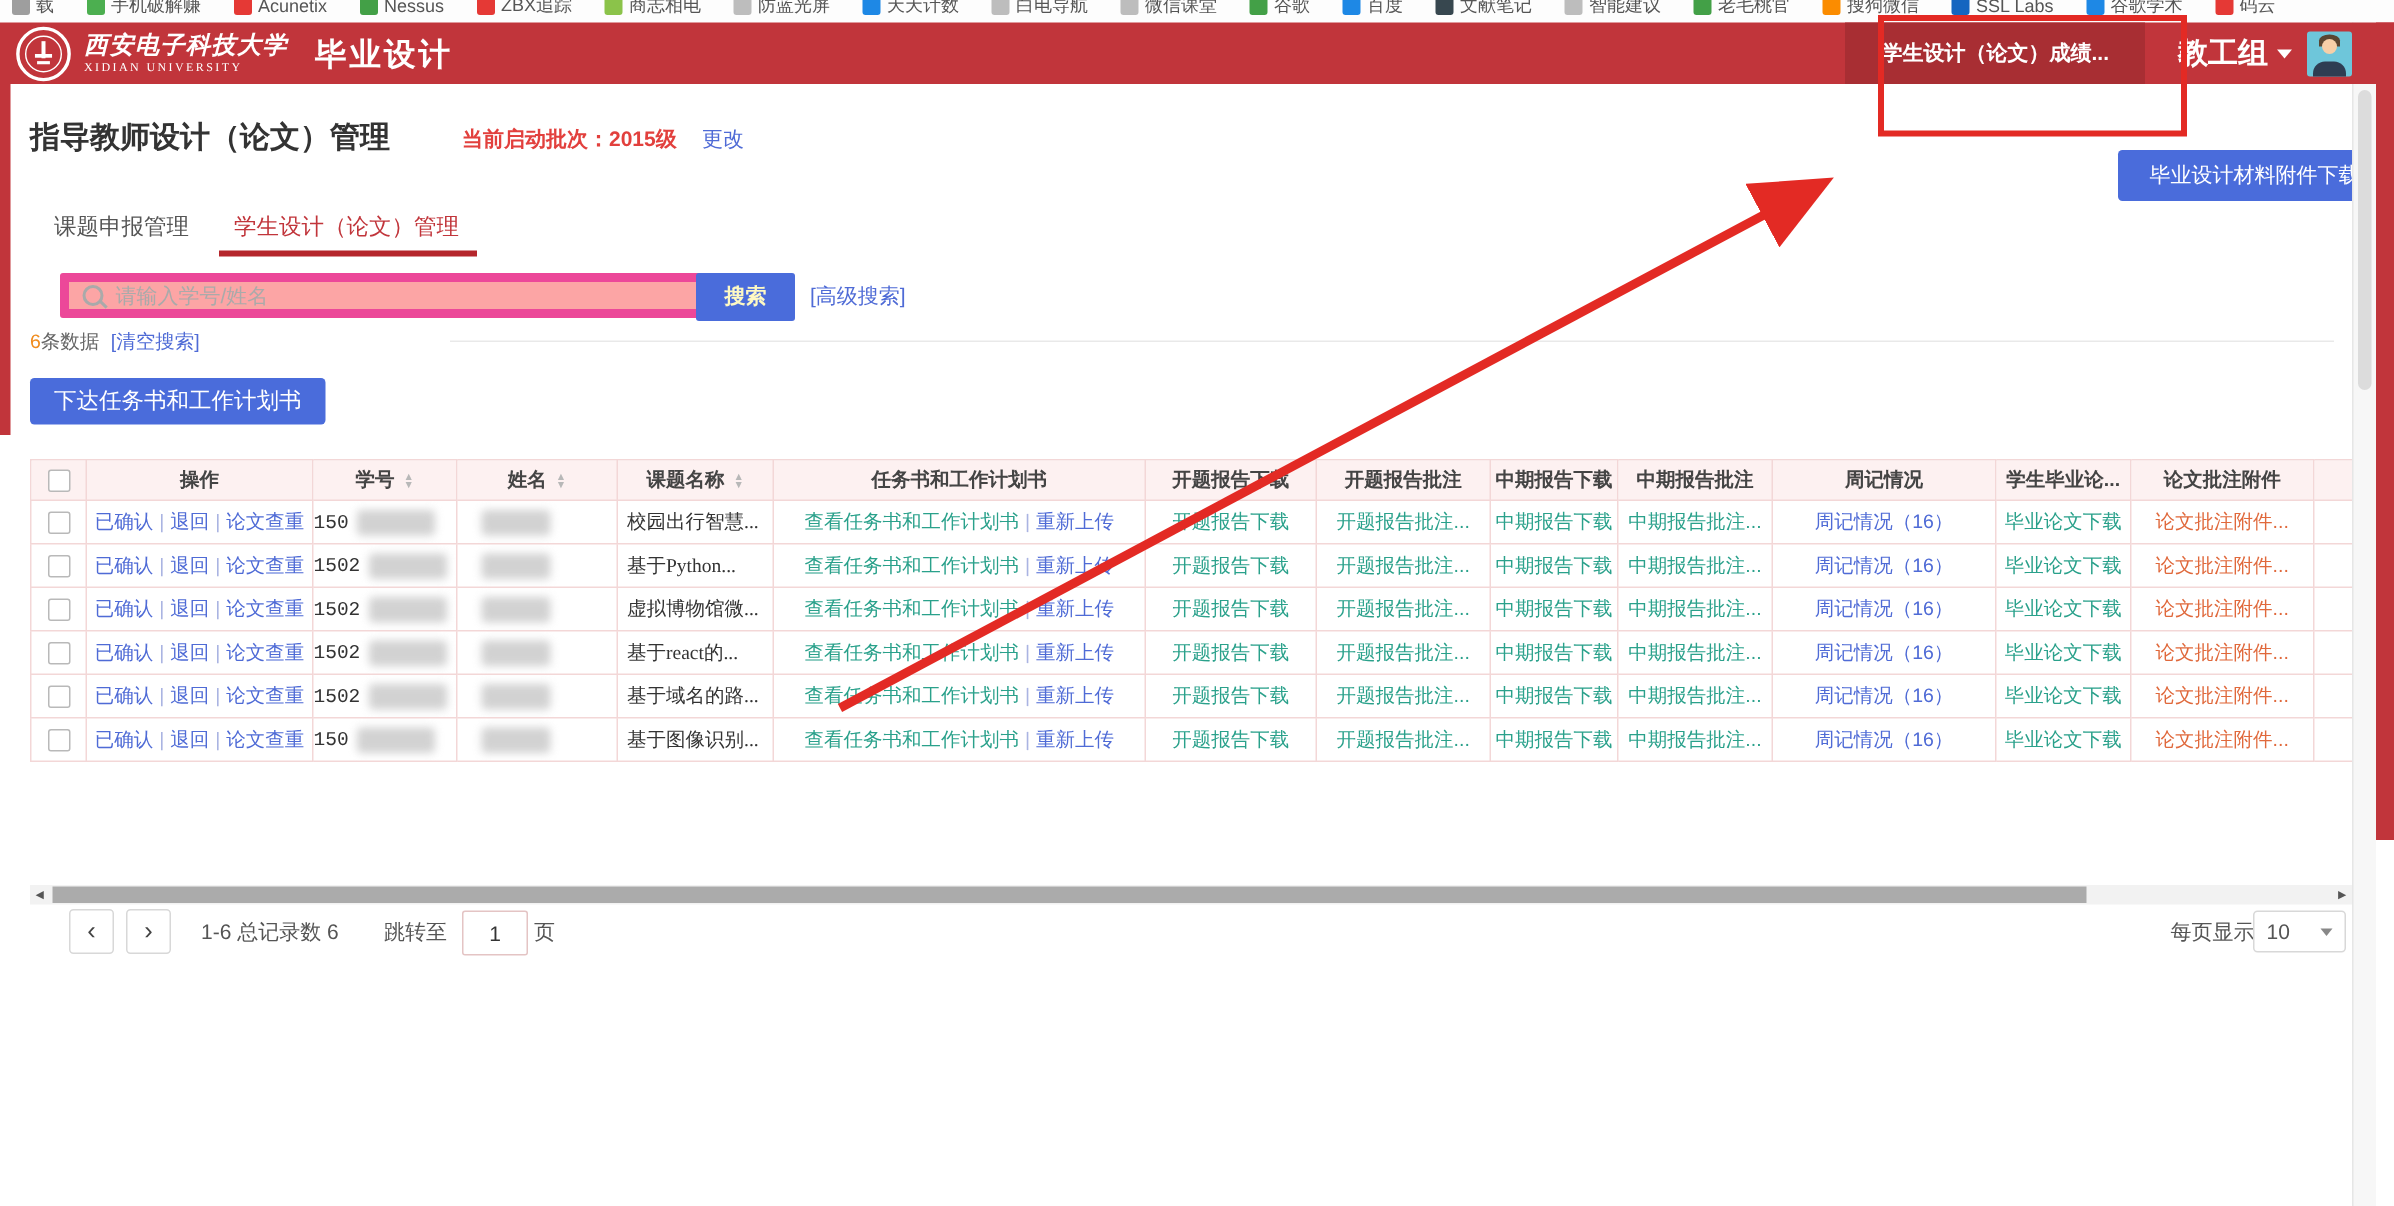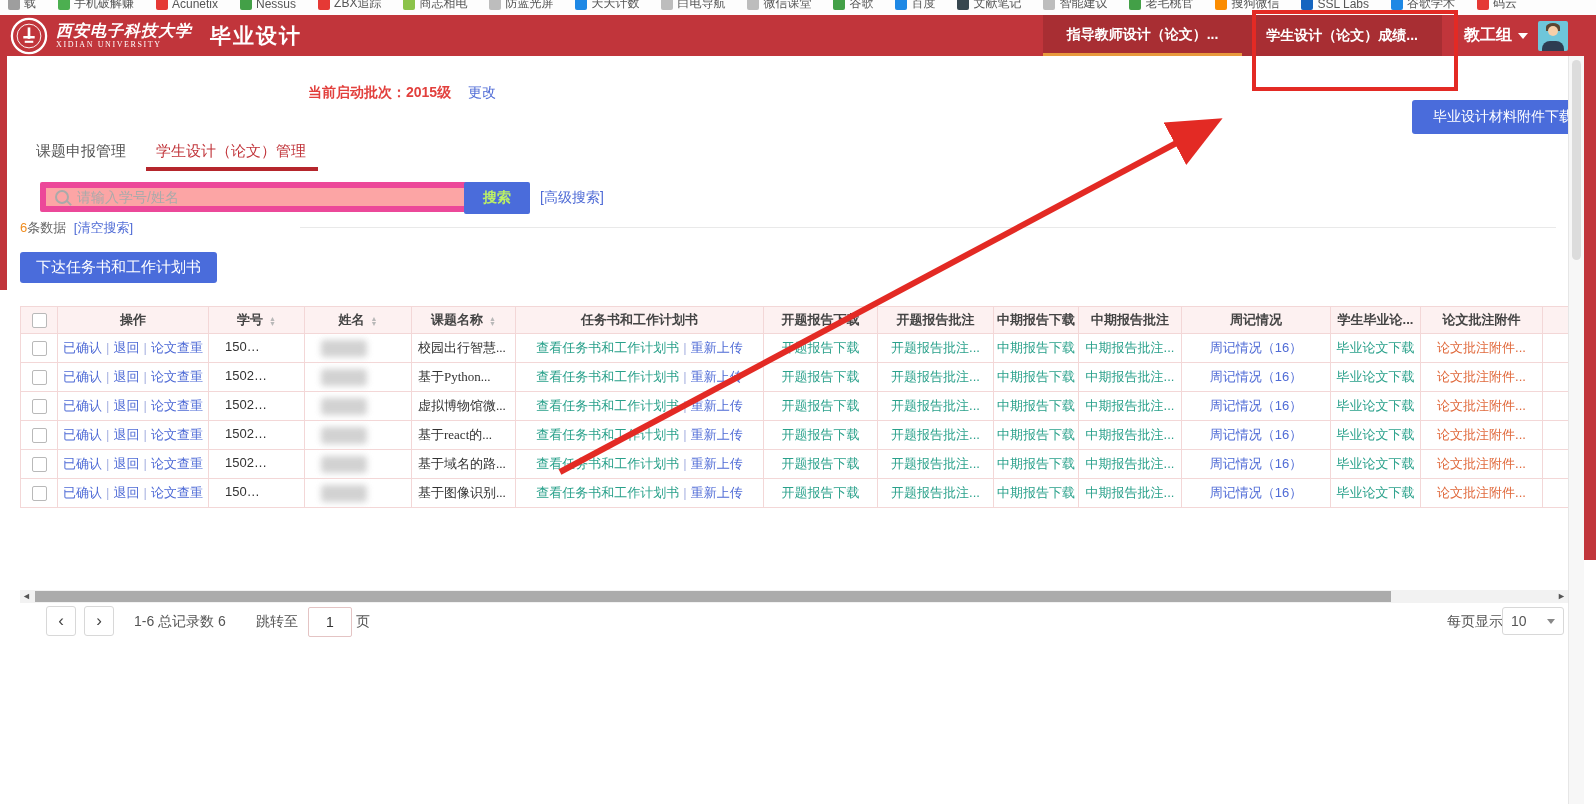"指导教师设计（论文）..." div.nav-item { html: <div>指导教师设计（论文）...</div> -> none }
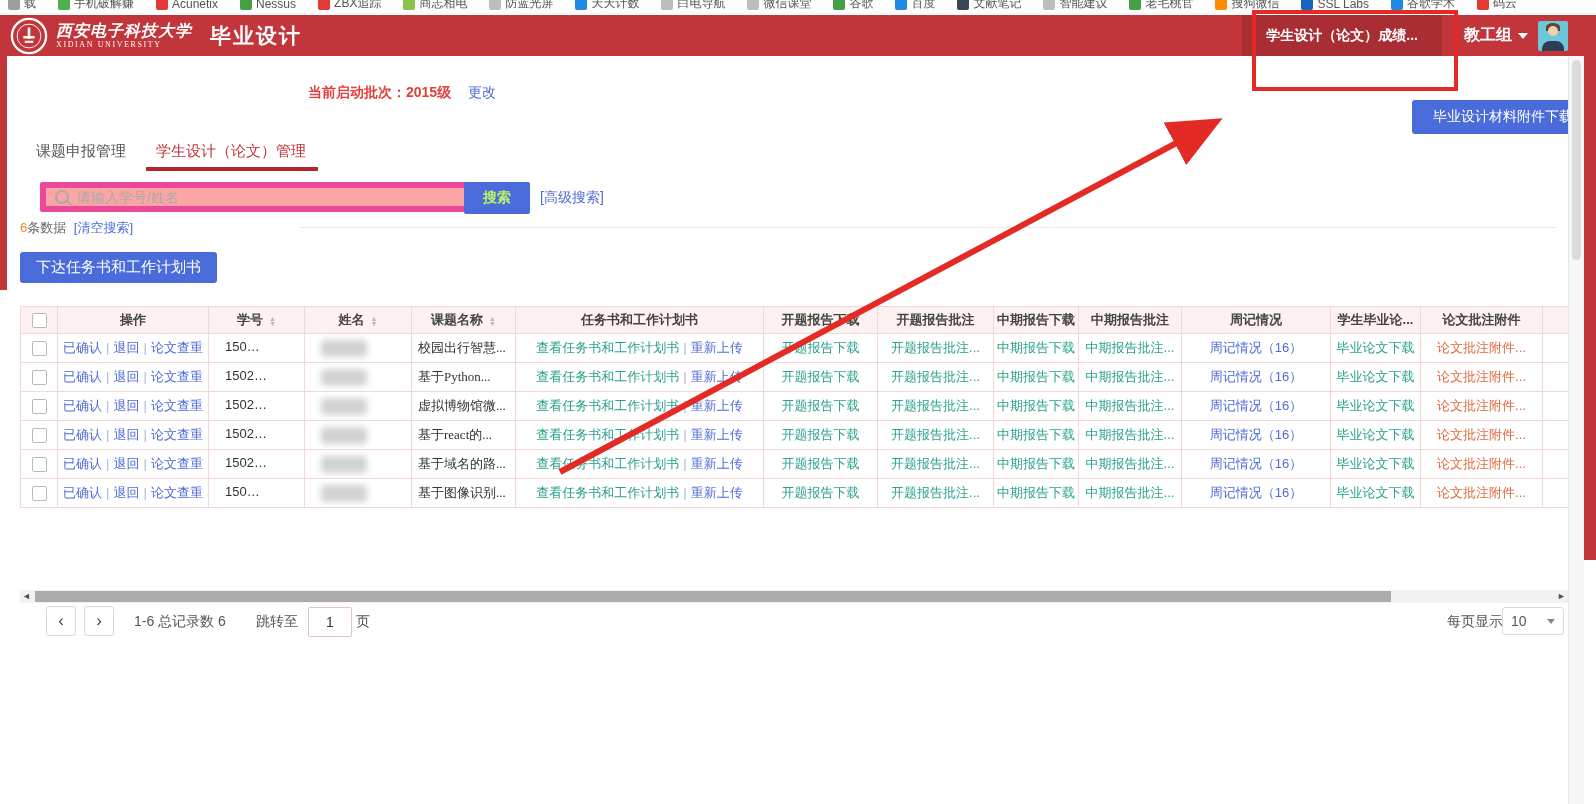"教工组" .user-group { font-size: 16px -> 20px }
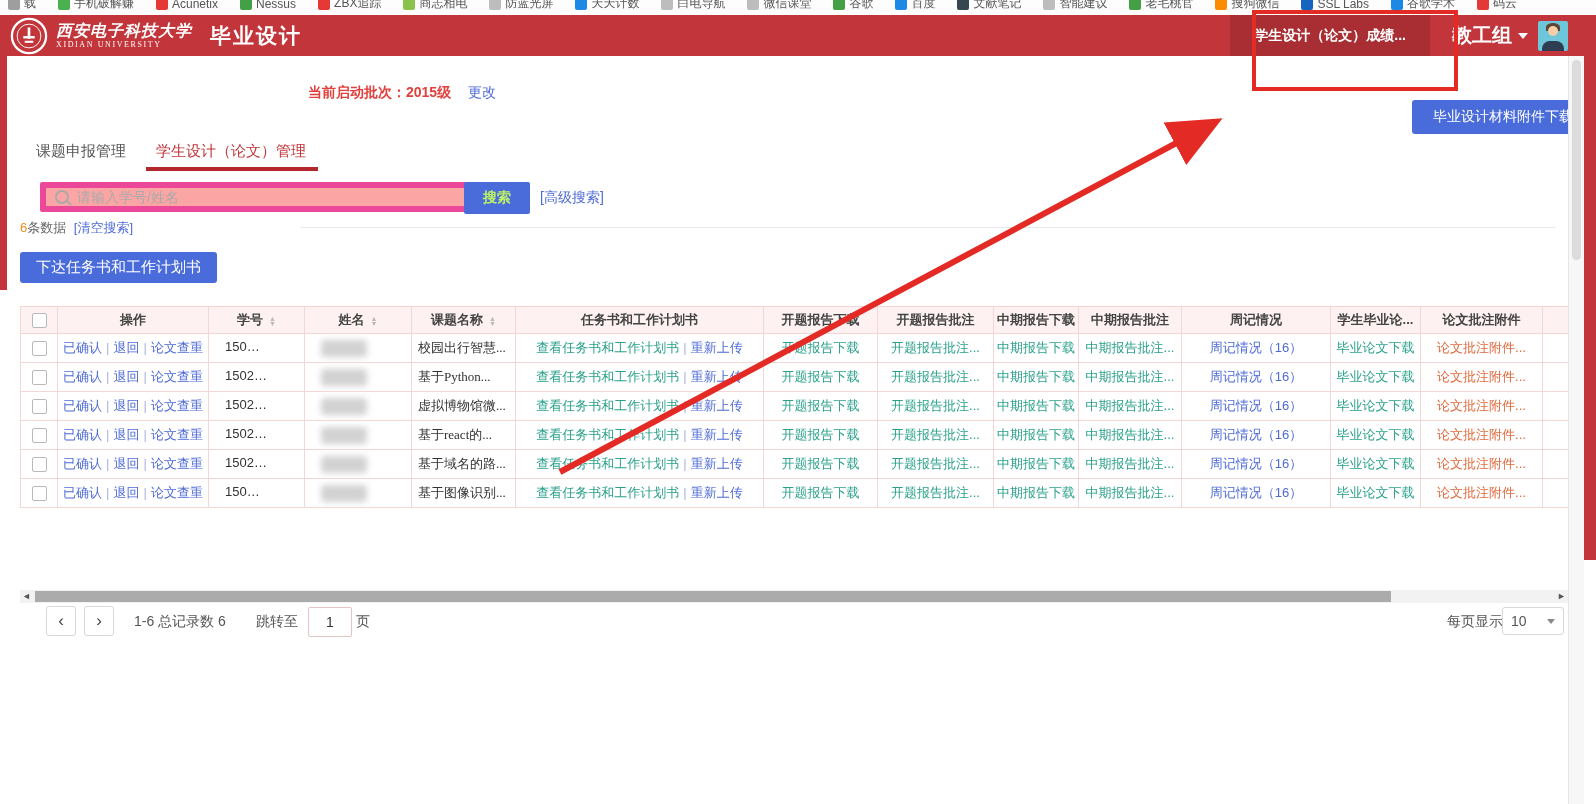"指导教师设计（论文）管理" div.page-title { html: none -> <div>指导教师设计（论文）管理</div> }
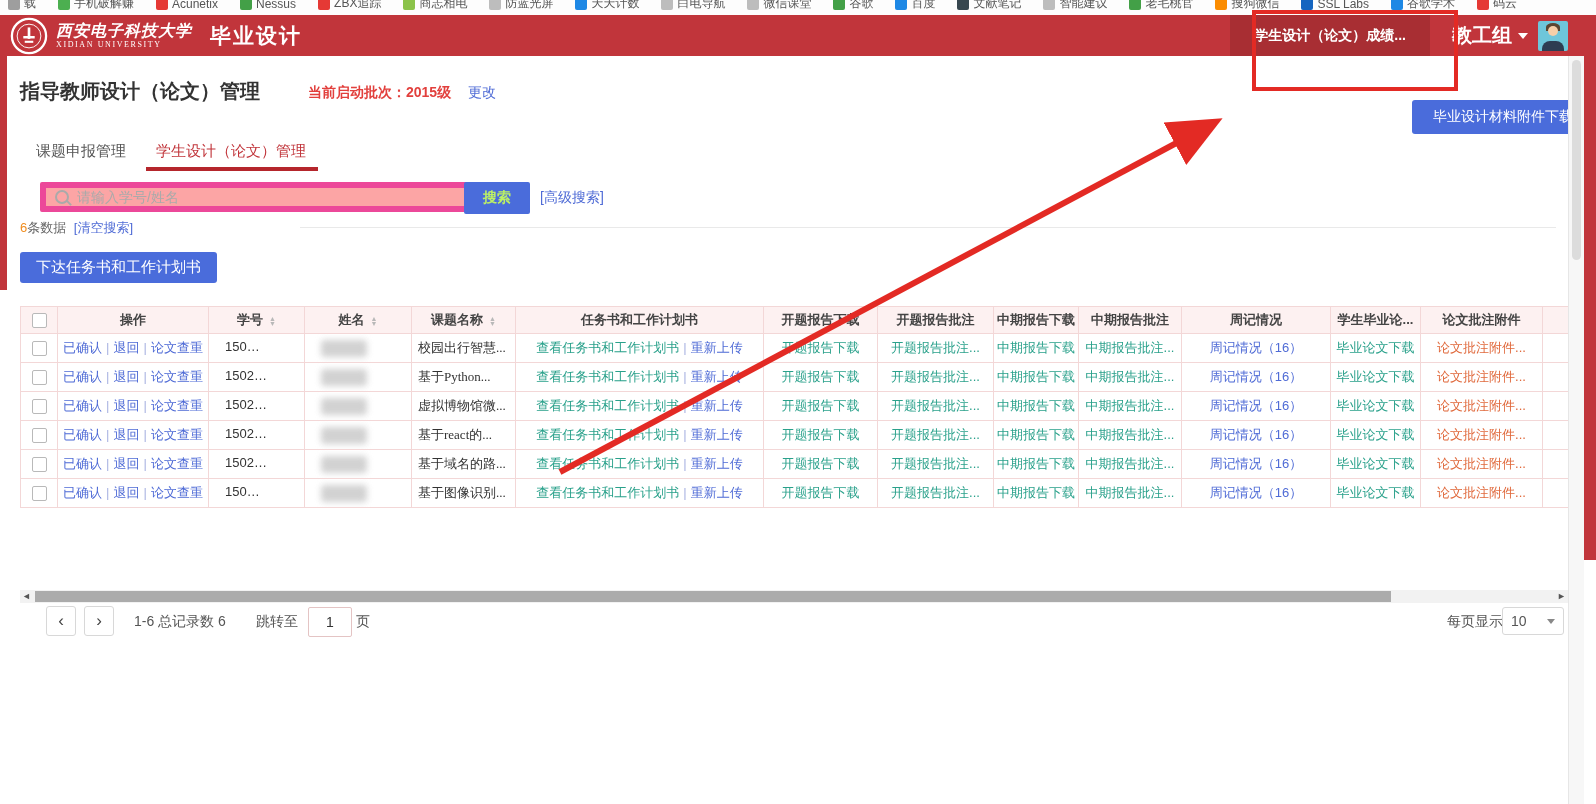"搜索" .search-btn { color: #bef264 -> #fef9c3 }
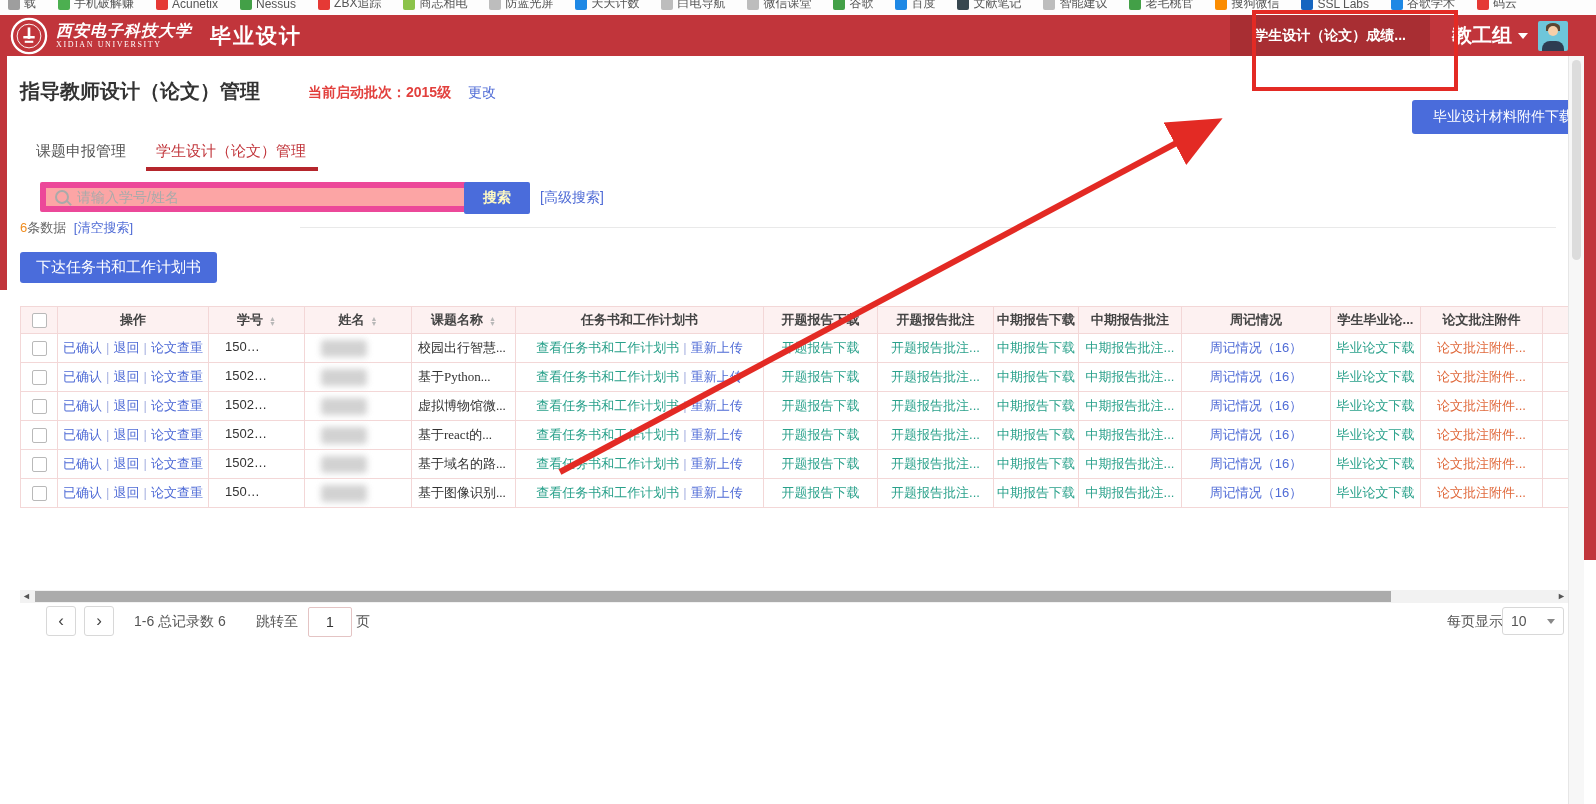"150" td.col-sid { font-family: none -> Liberation Mono, monospace; padding-left: 16px -> 0 }
